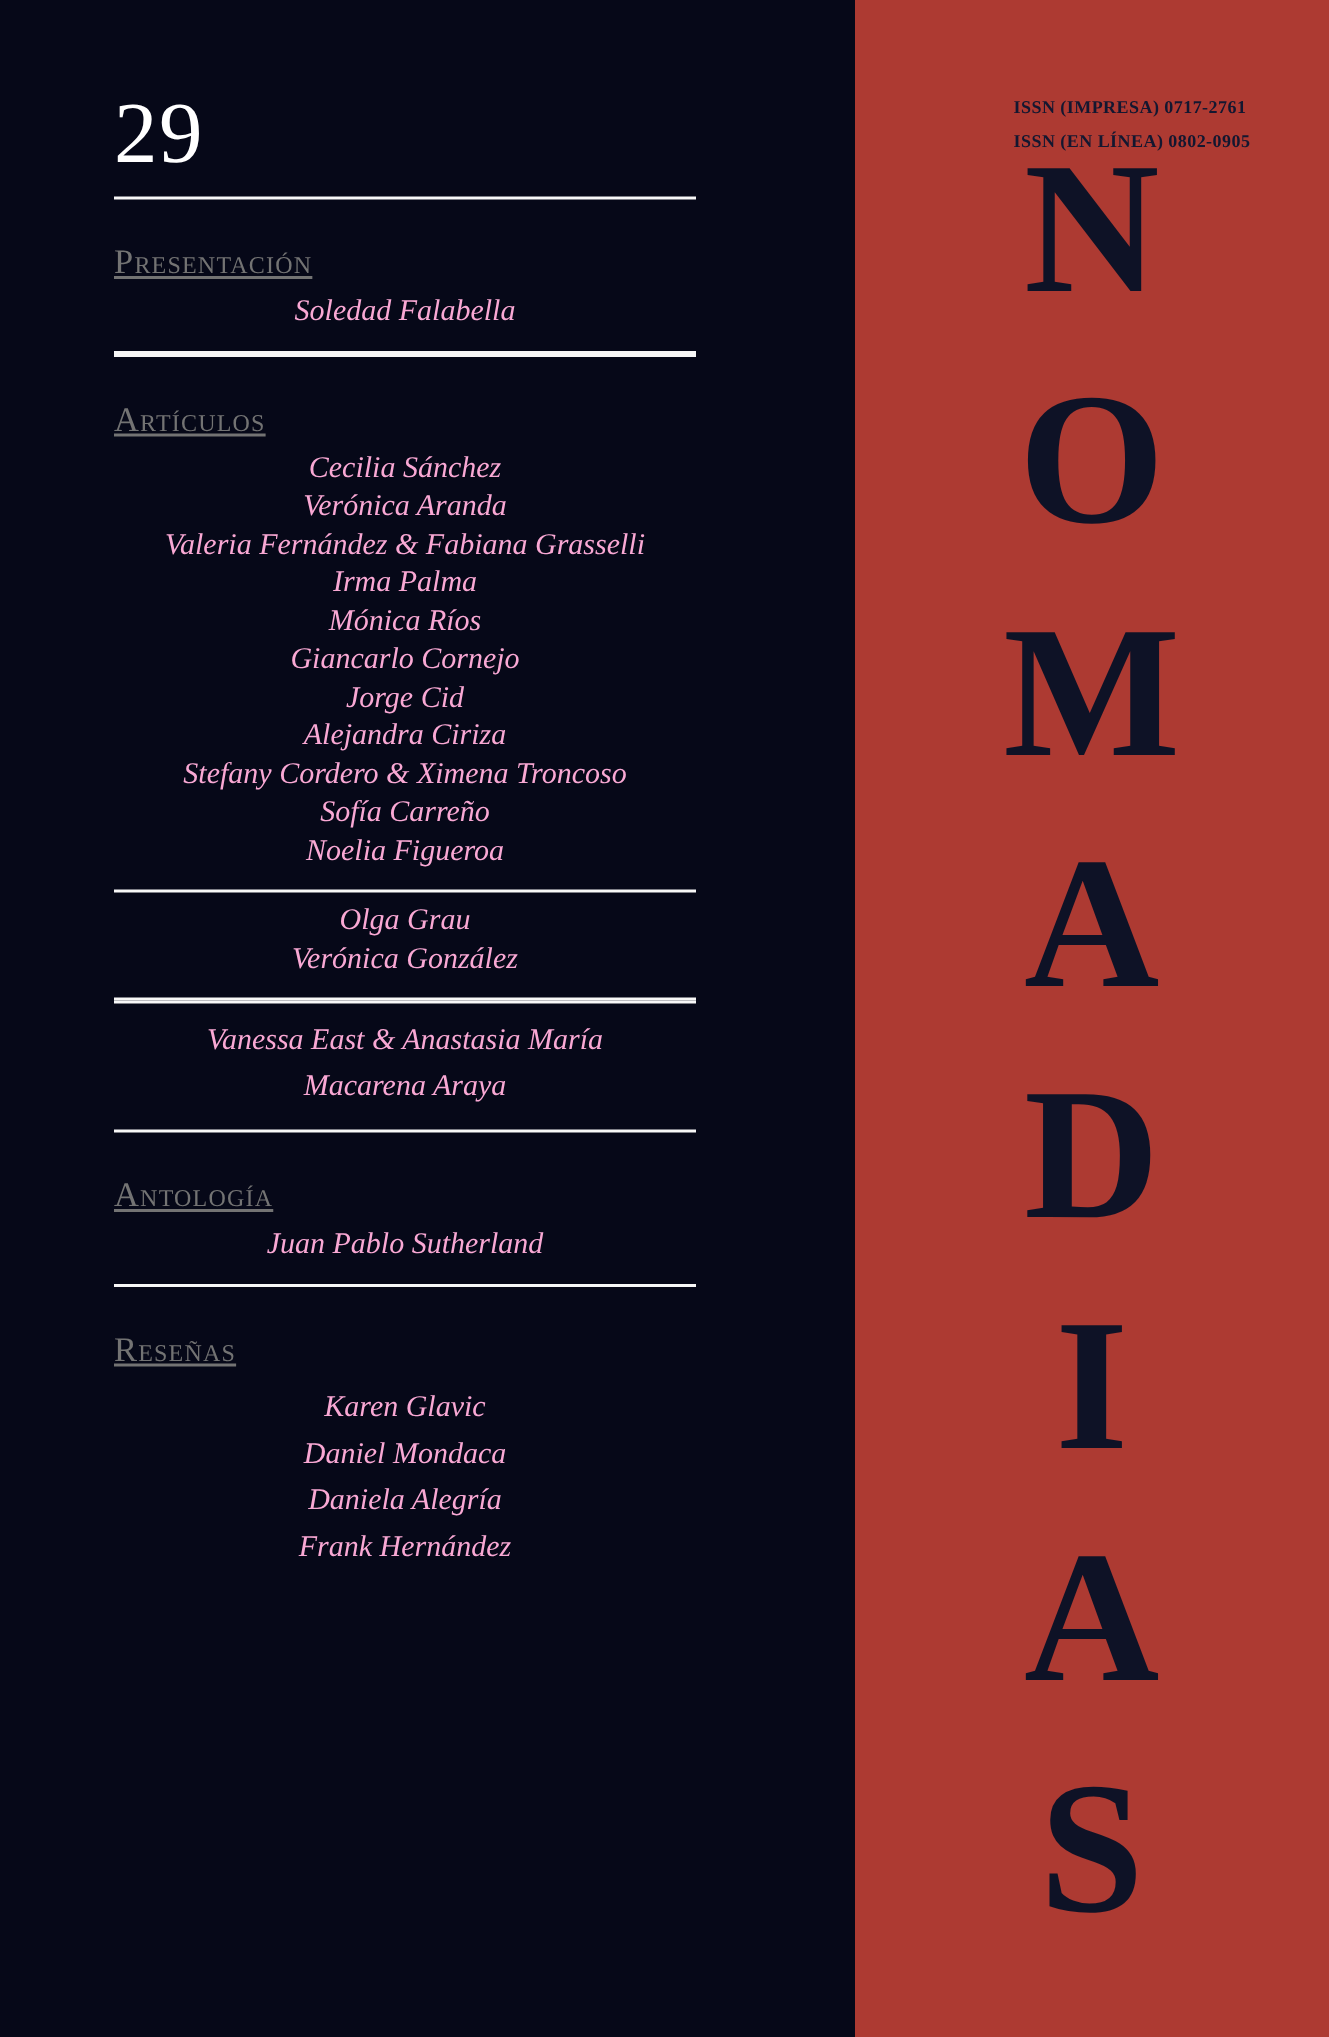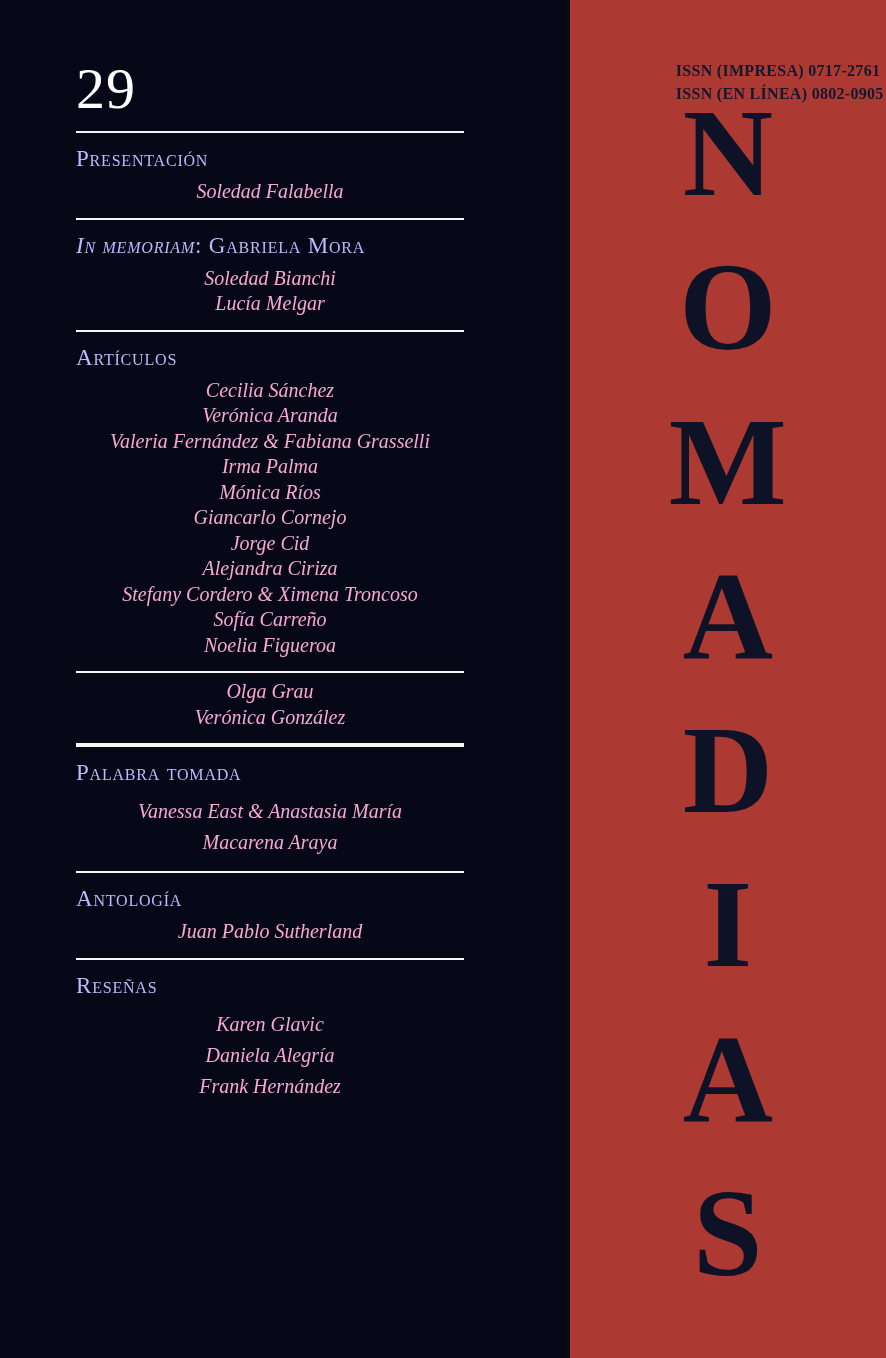"ISSN (IMPRESA) 0717-2761" .issn-block { font-size: 16px -> 12px }
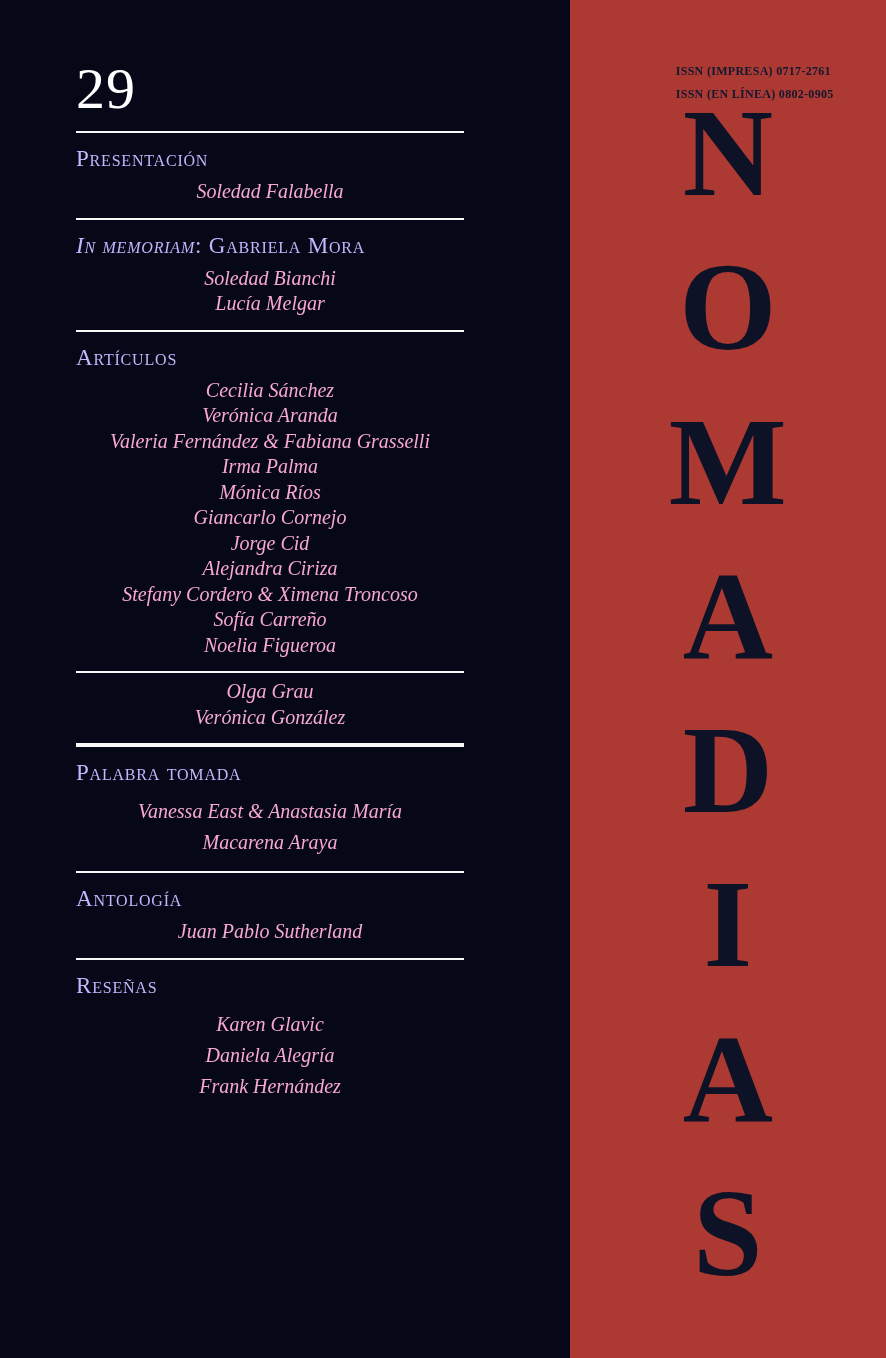"Presentación" .sec-header { color: #c4b5fd -> #737373; margin-top: 12px -> 28px; text-decoration: none -> underline }
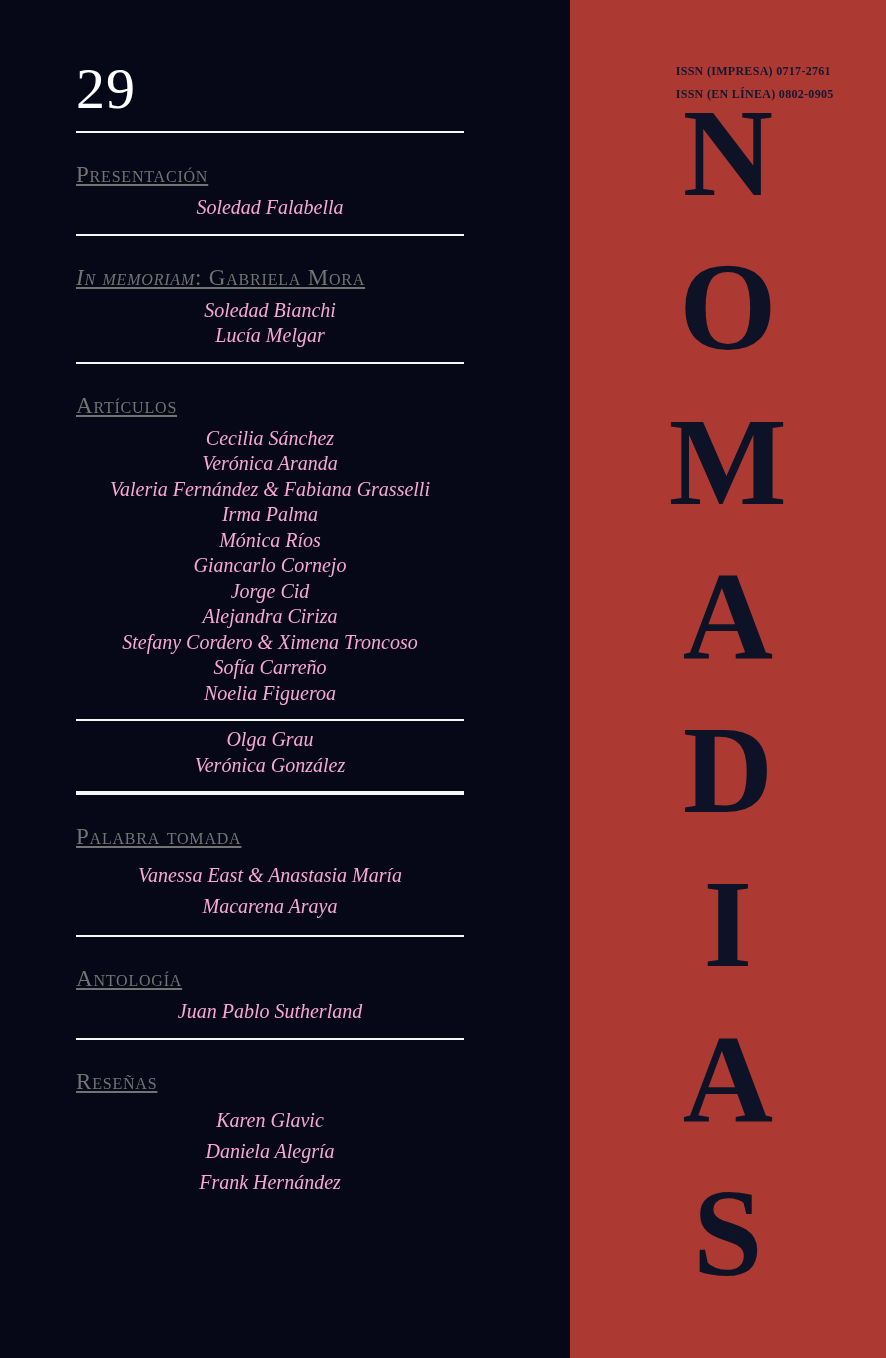"In memoriam: Gabriela Mora" section { html: <section> <h2><span>In memoriam</span><span>: Gabriela Mora</span></h2> <div> <div>Soledad Bianchi</div> <div>Lucía Melgar</div> </div> </section> -> none }
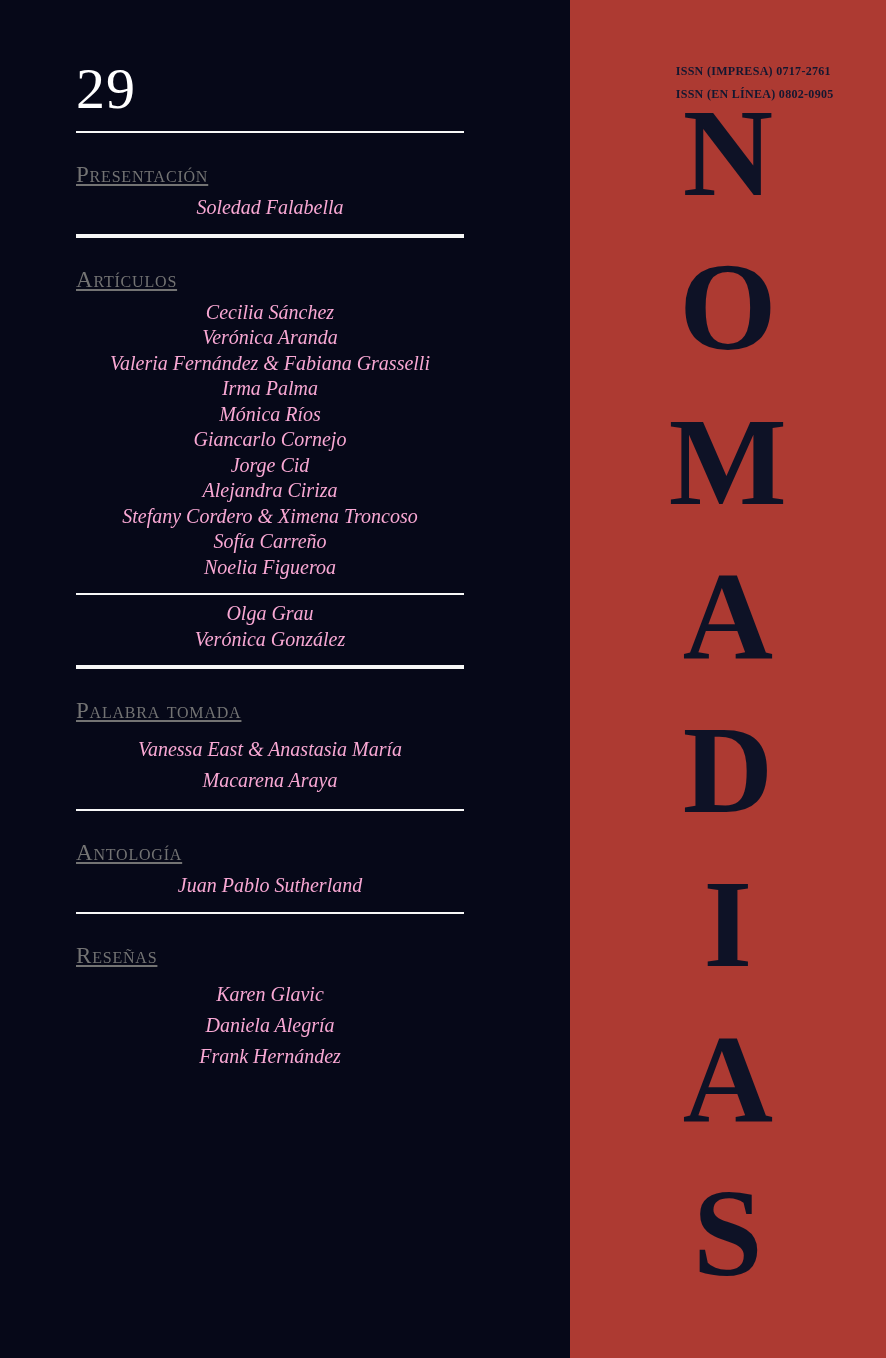"Palabra tomada" h2.sec-header { html: <h2>Palabra tomada</h2> -> none }
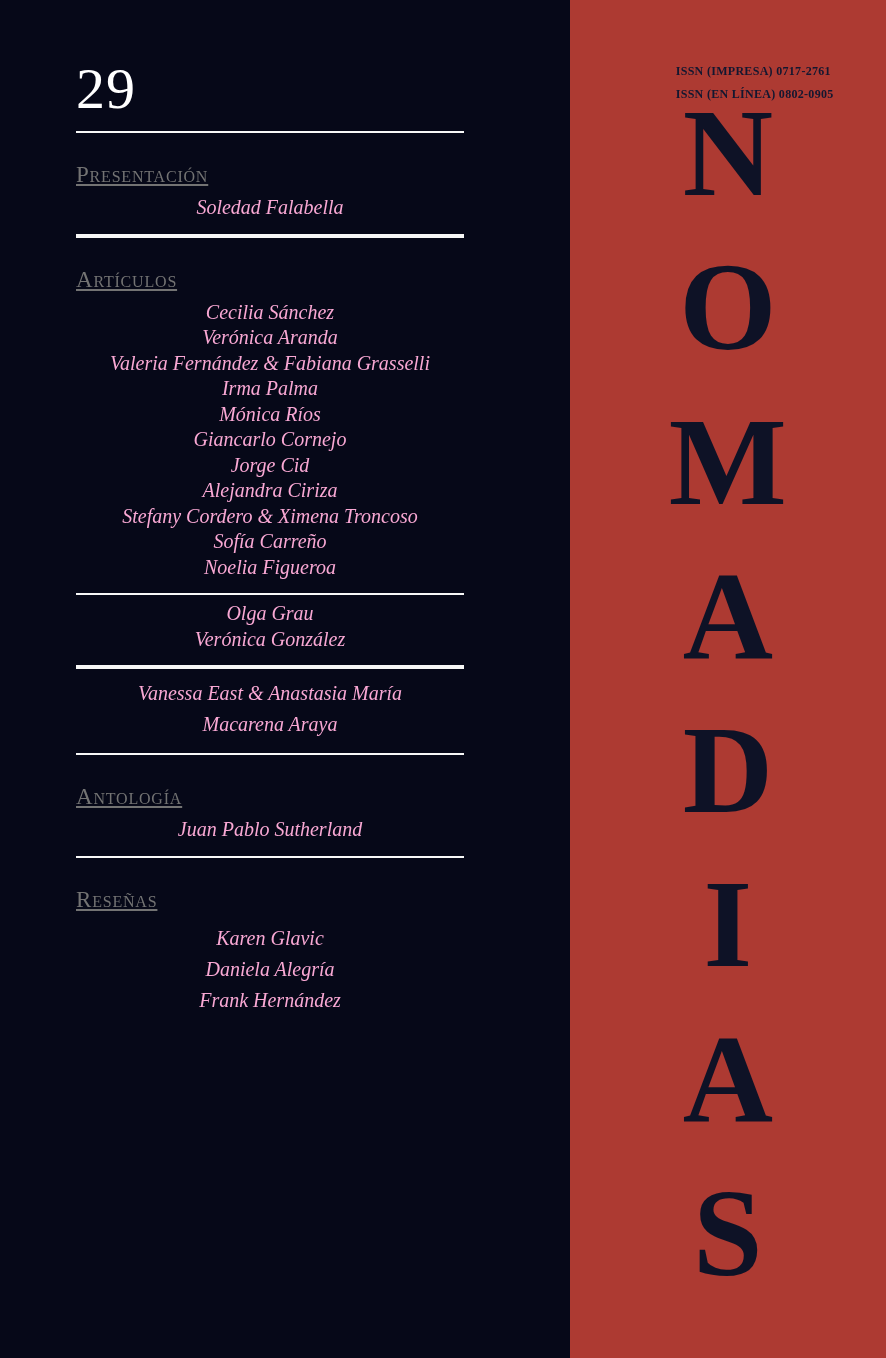"Daniel Mondaca" div { html: none -> <div>Daniel Mondaca</div> }
